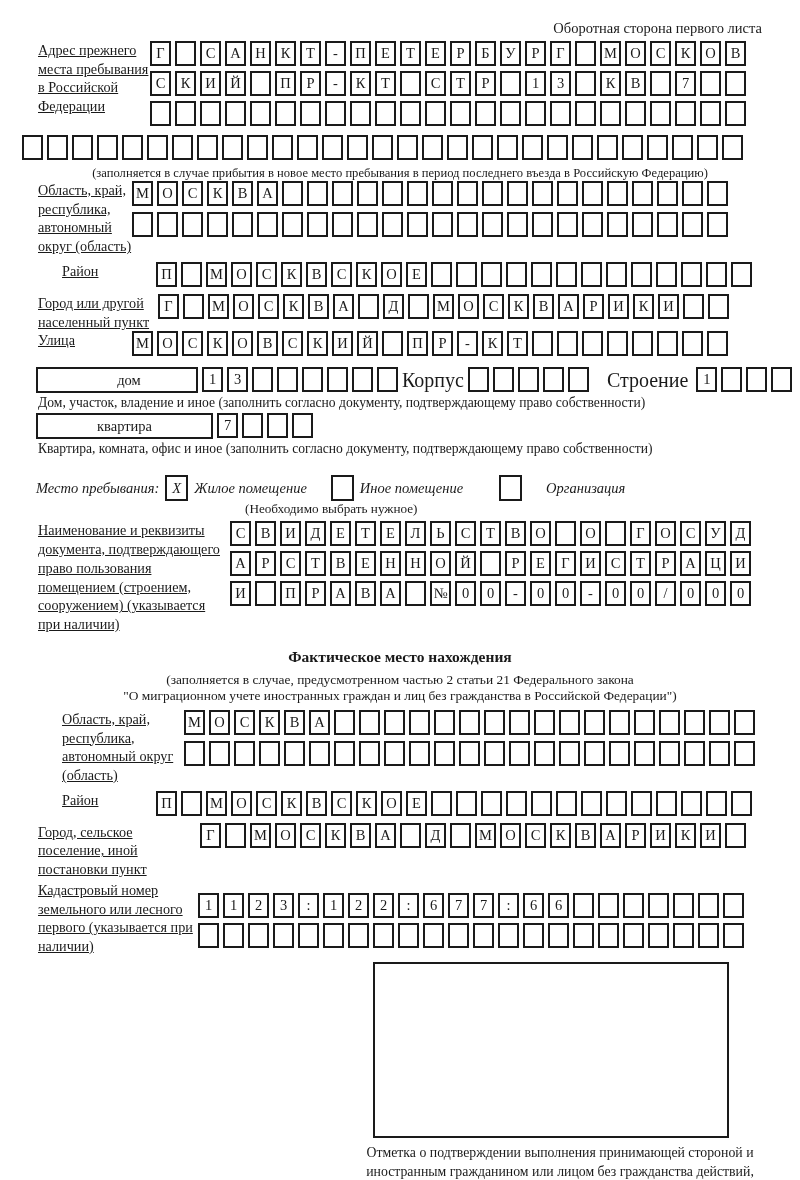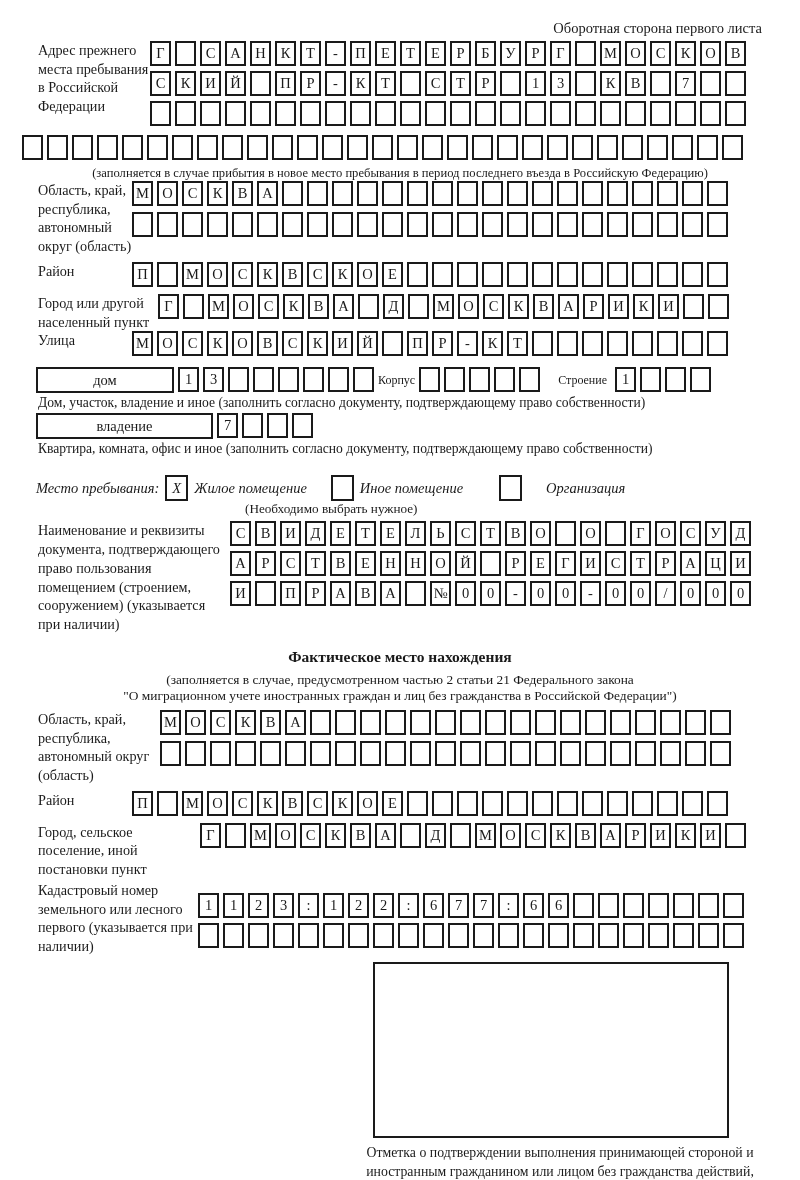"Адрес прежнего места пребывания в" .frow { text-decoration: none -> underline }
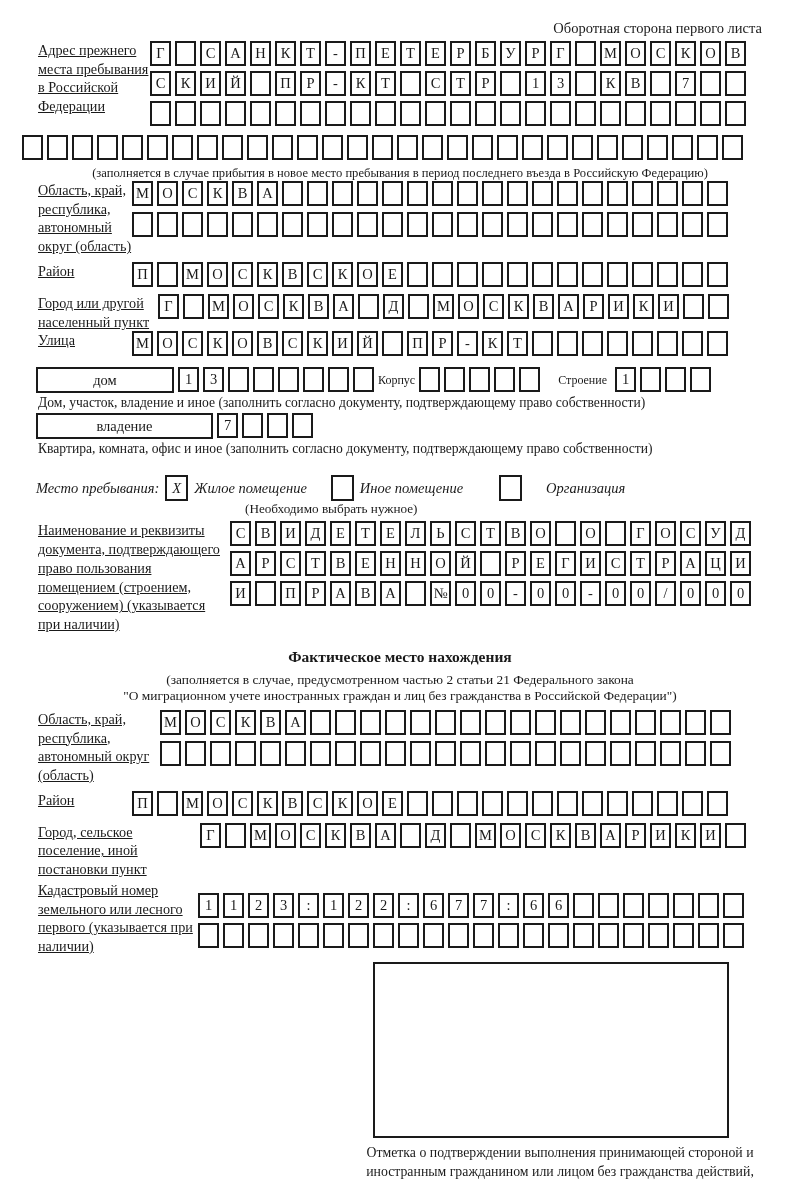"Район" .mt6 { padding-left: none -> 24px }
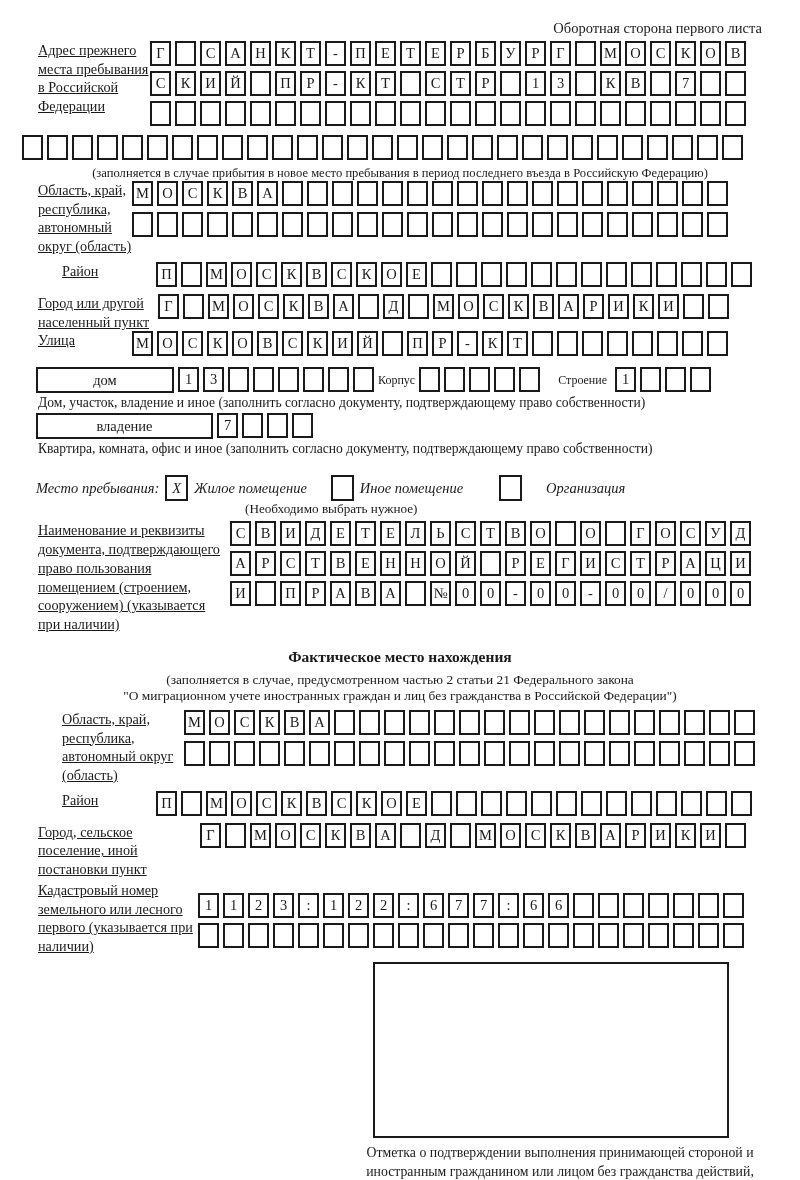"дом" .dom-box { padding-left: none -> 24px }
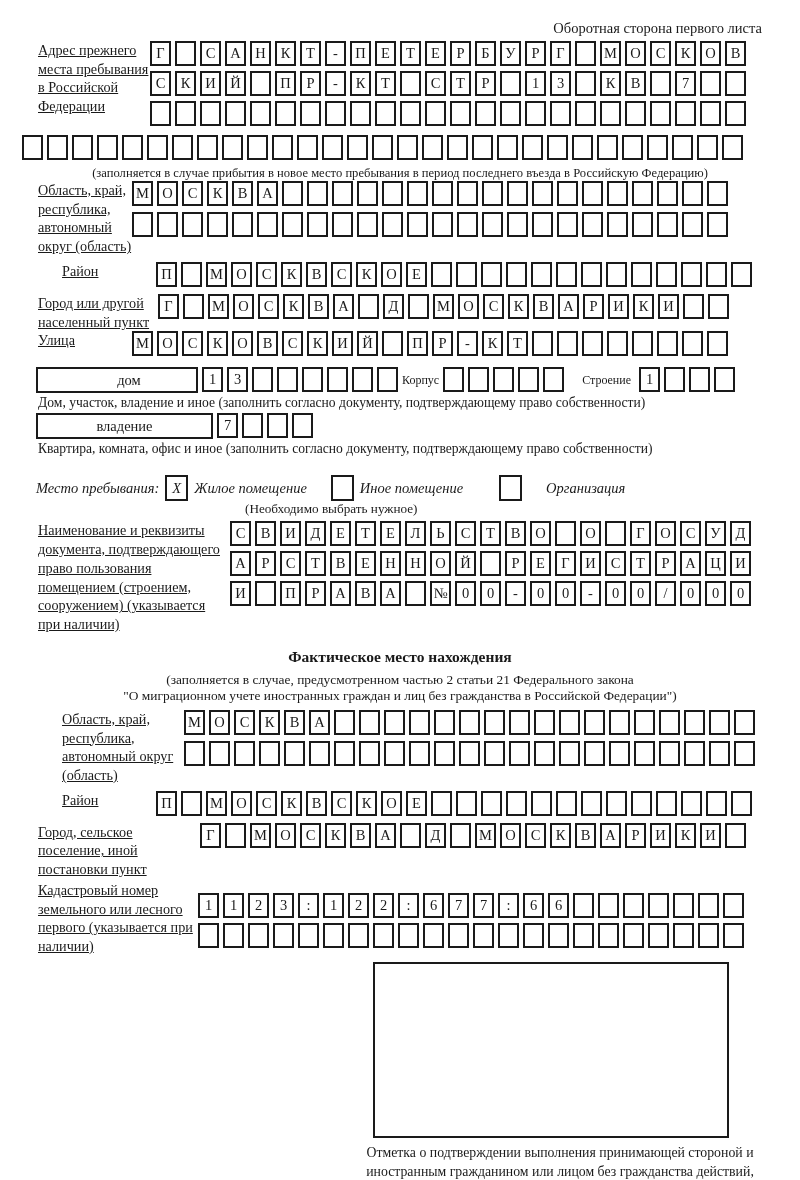"Корпус" .inline-lbl { font-size: 12px -> 20px }
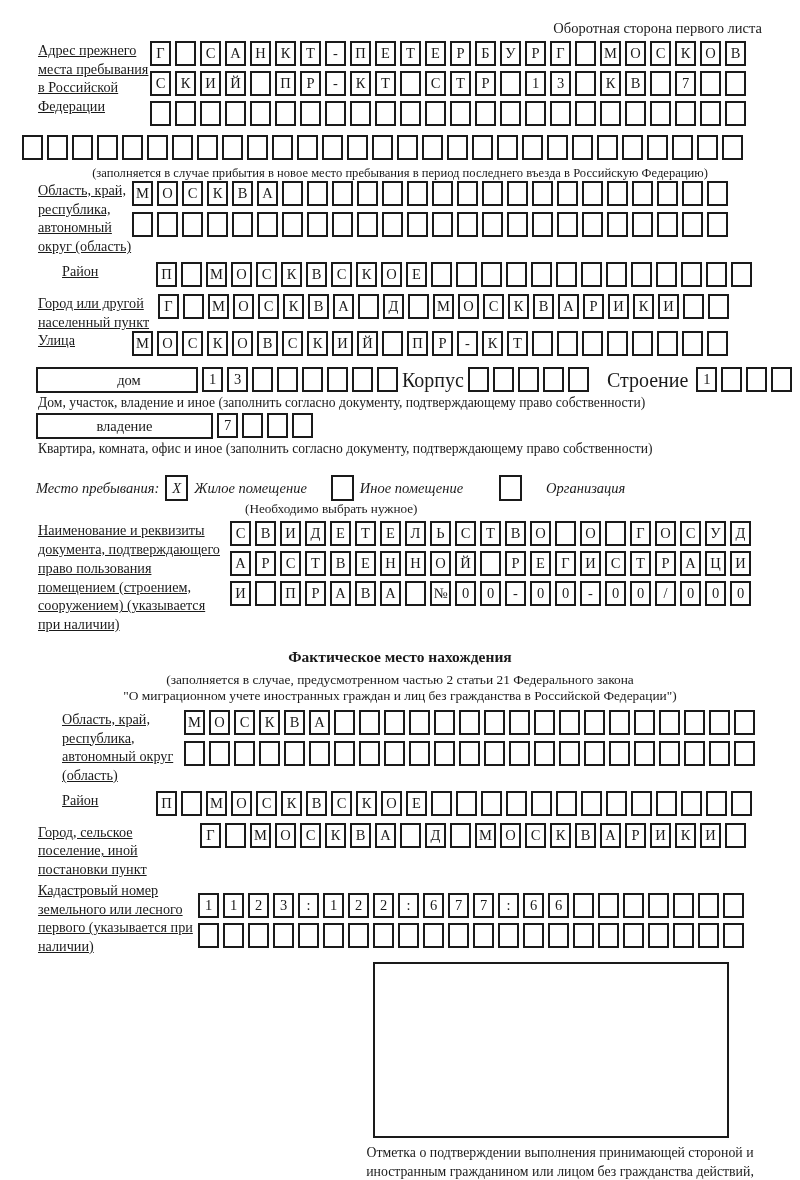"владение" span.boxfield { text: владение -> квартира }
